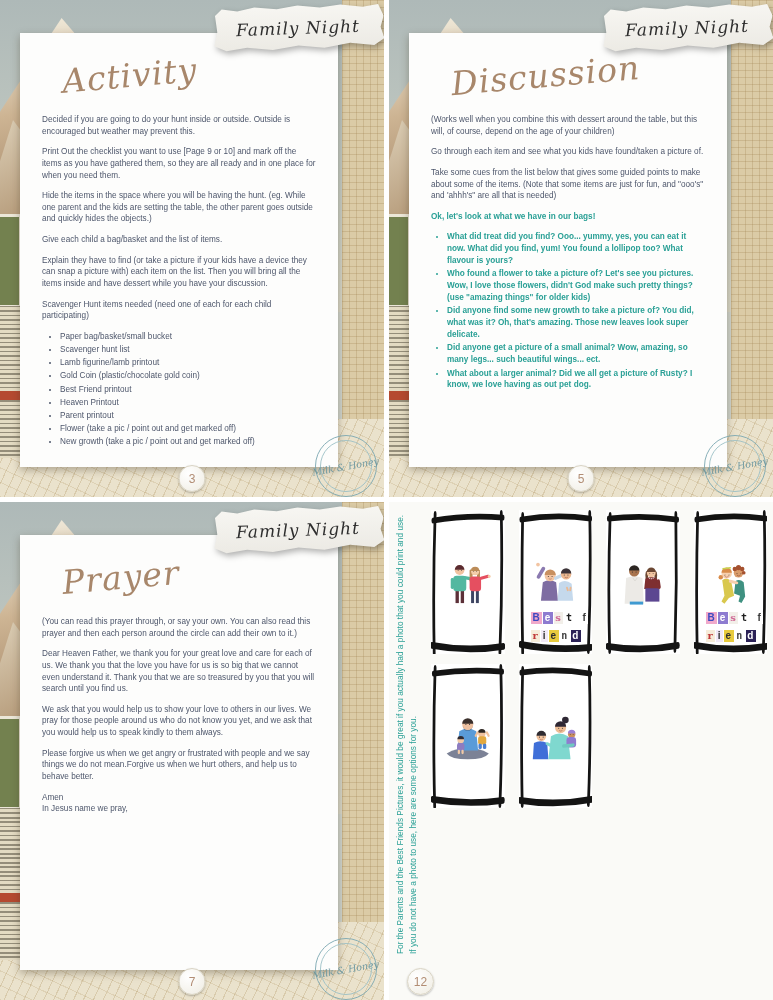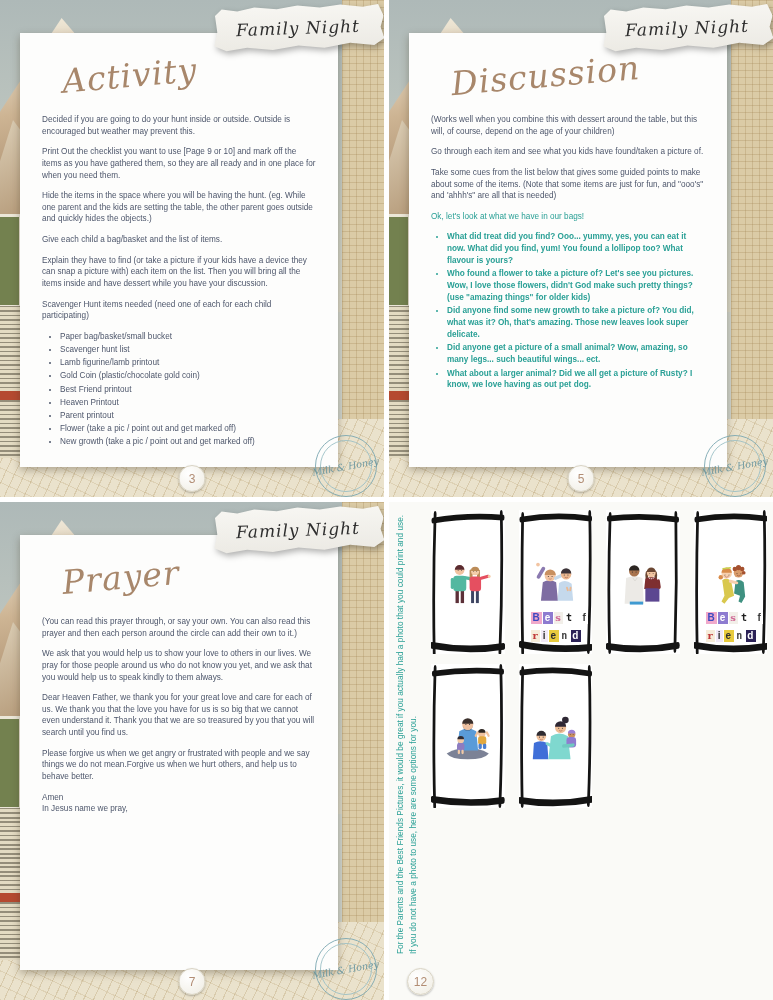"Ok, let's look at what" .teal-head { font-weight: normal -> bold }
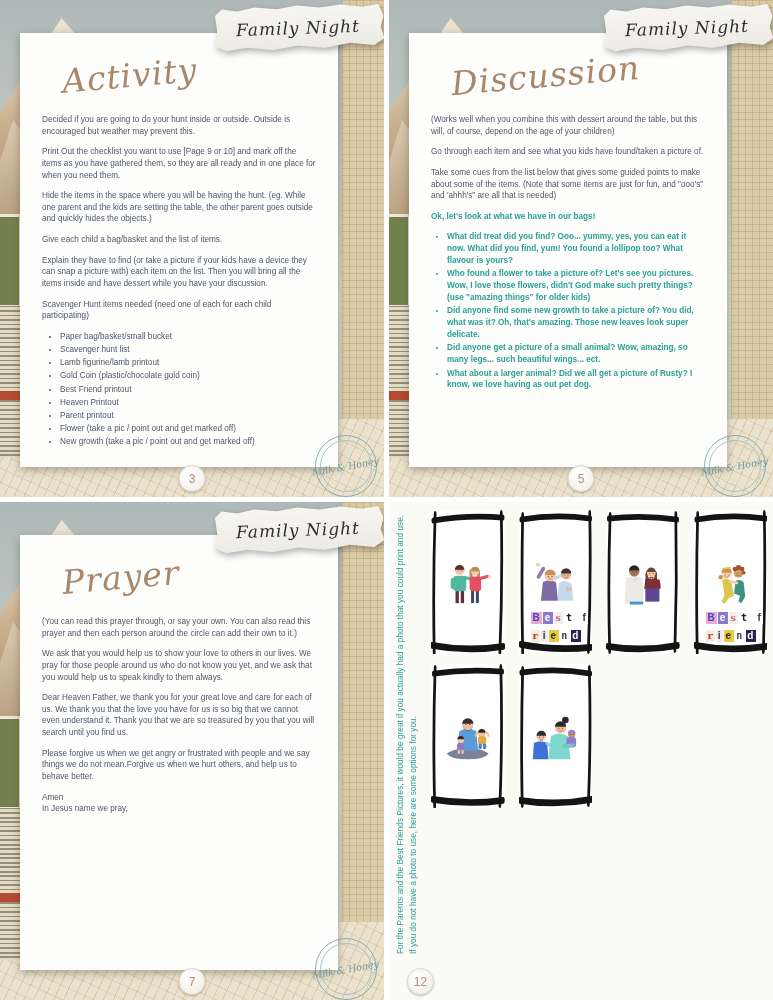"We ask that you would" p { order: before "Dear Heaven Father, we thank" -> after "Dear Heaven Father, we thank" }
